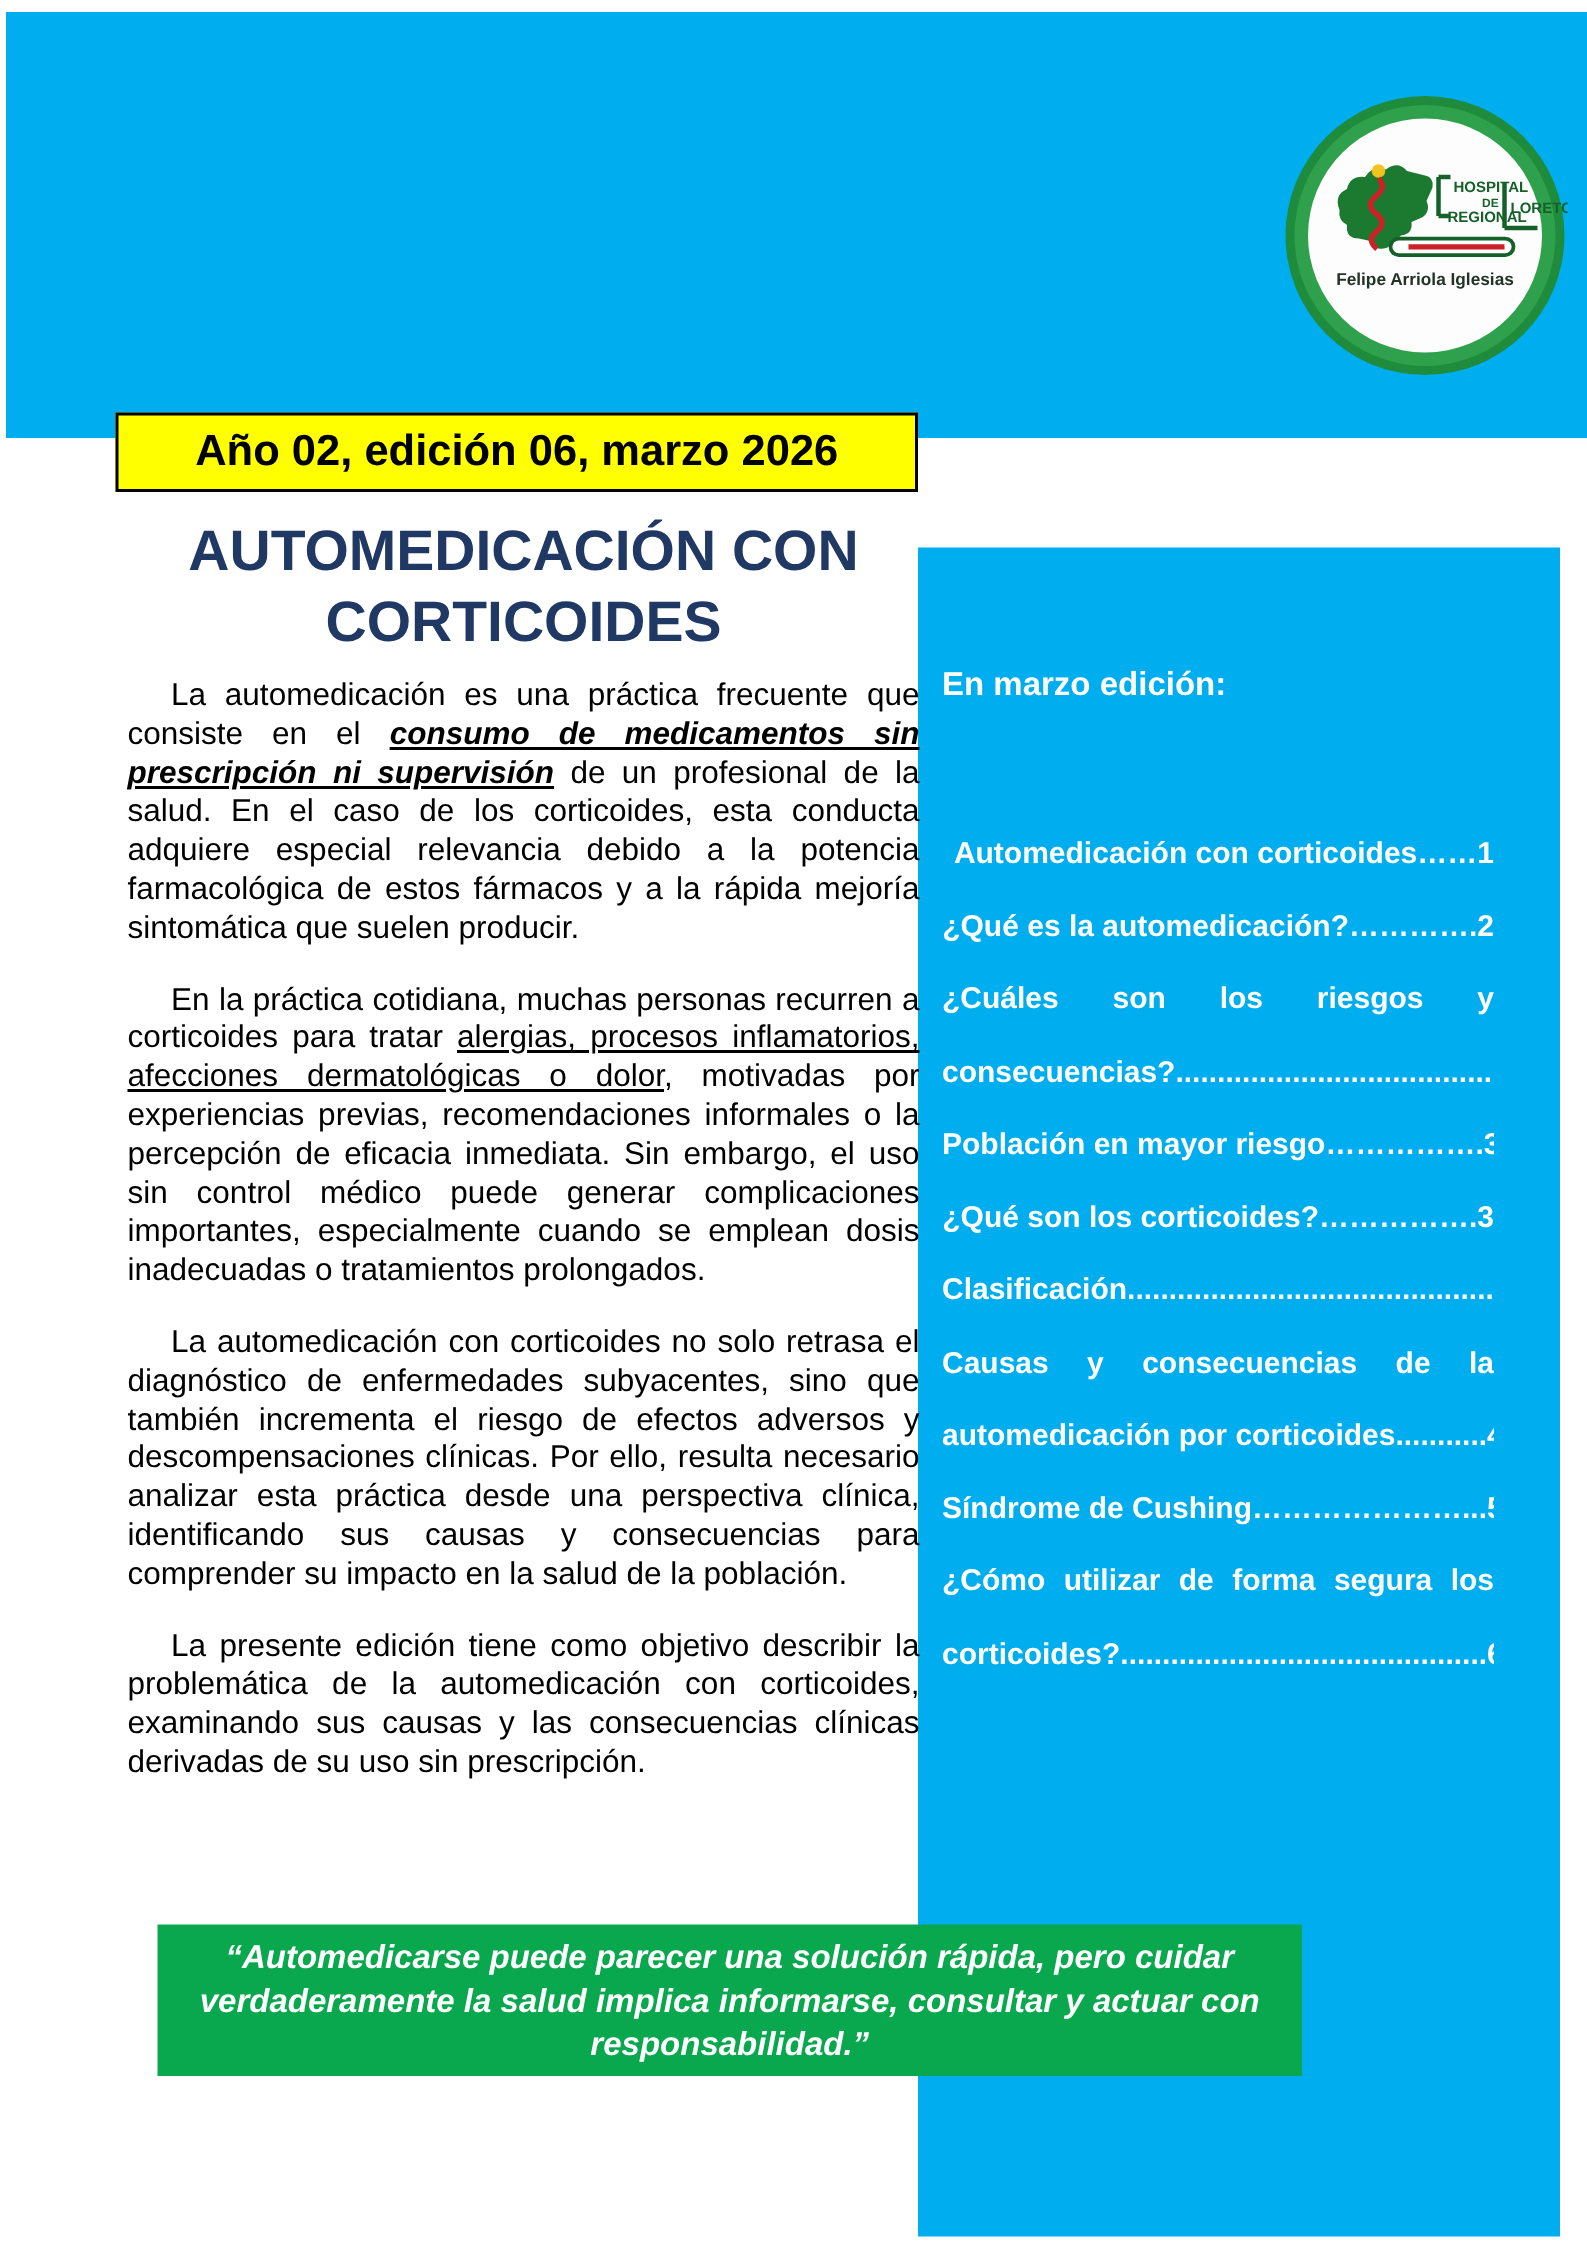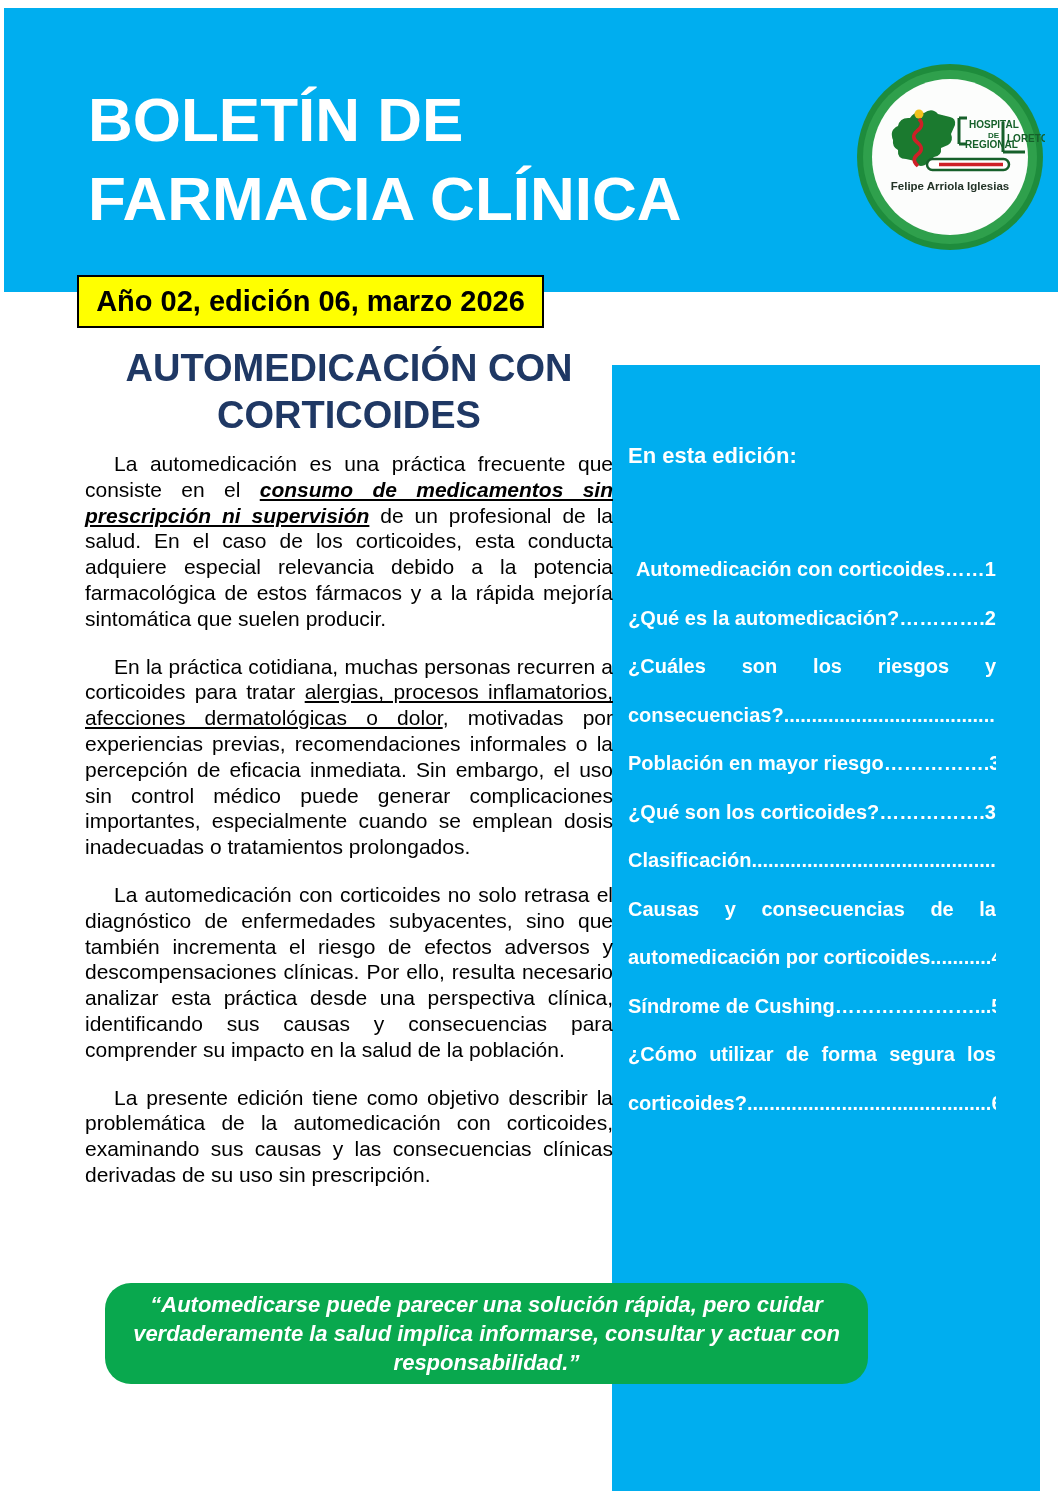"BOLETÍN DE" h1.masthead-title { html: <h1> <span>BOLETÍN DE</span> <span>FARMACIA CLÍNICA</span> </h1> -> none }
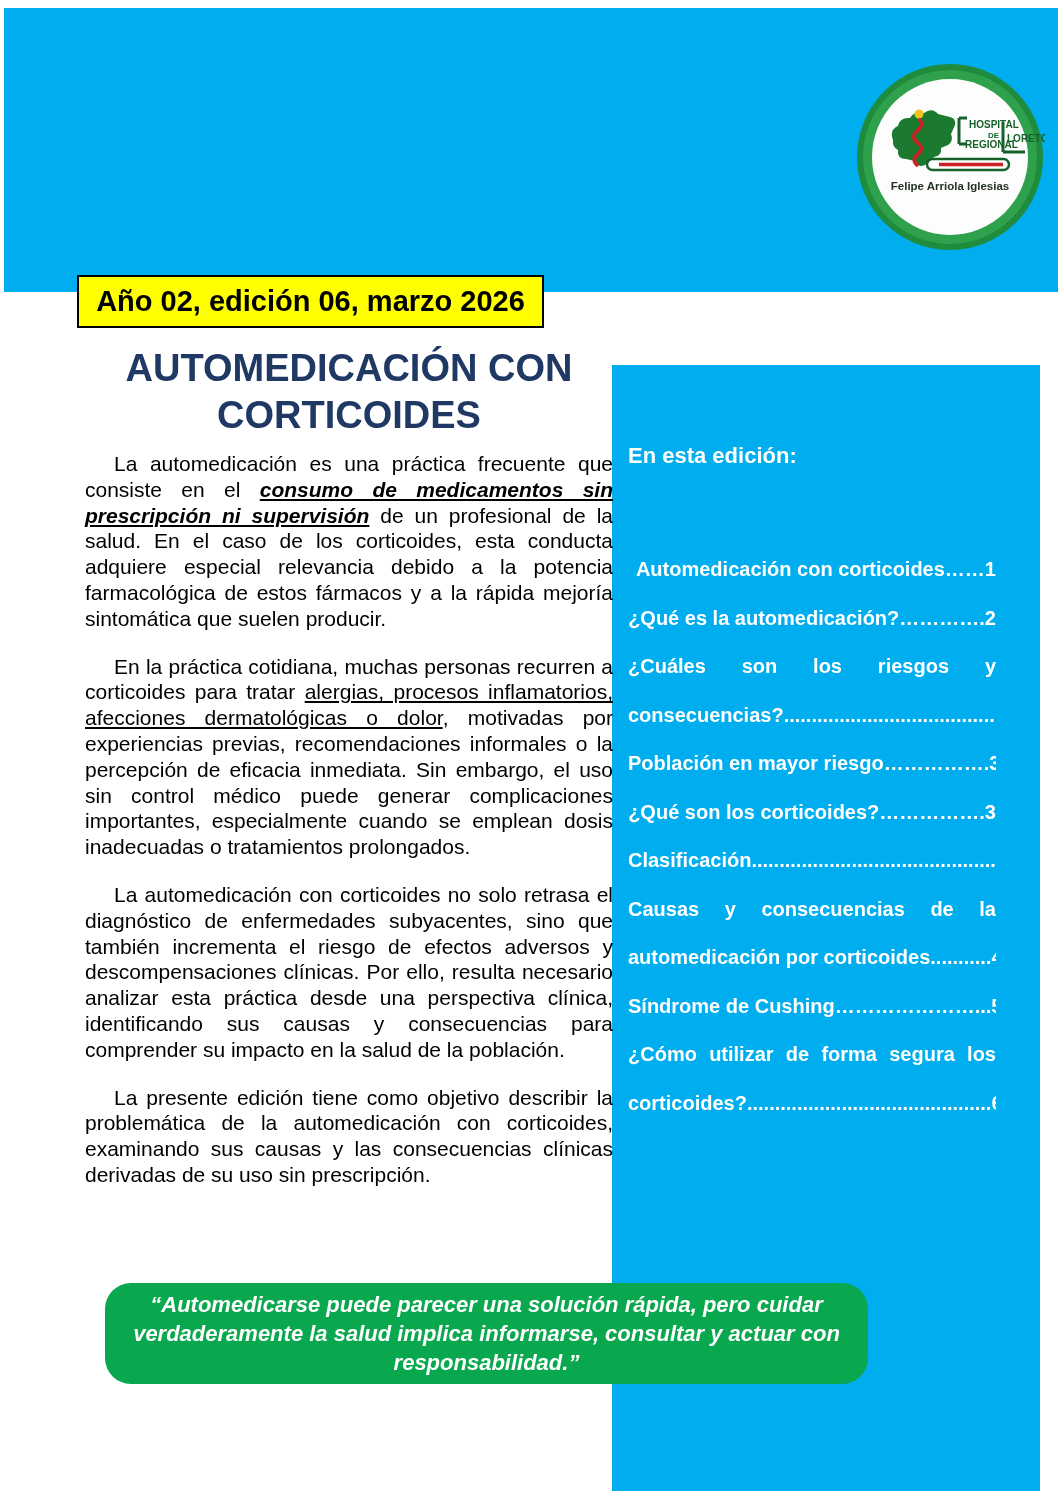"Año 02, edición 06, marzo" .edition-banner { width: 467px -> 535px }
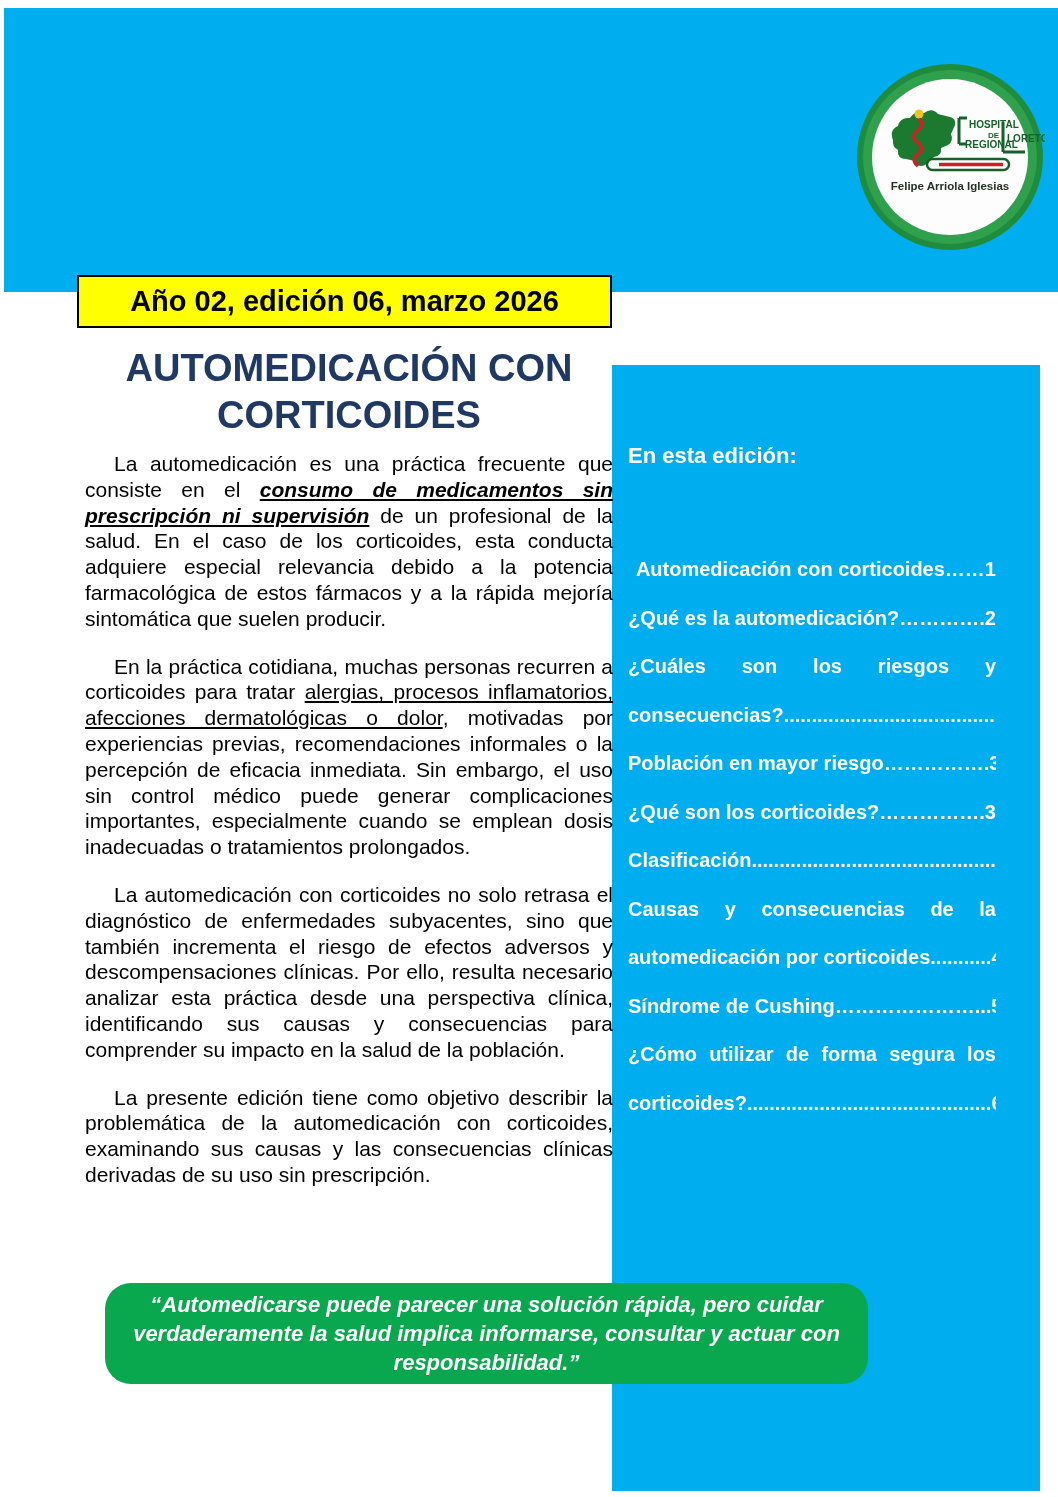"En esta edición:" div.toc-heading { text: esta -> marzo }
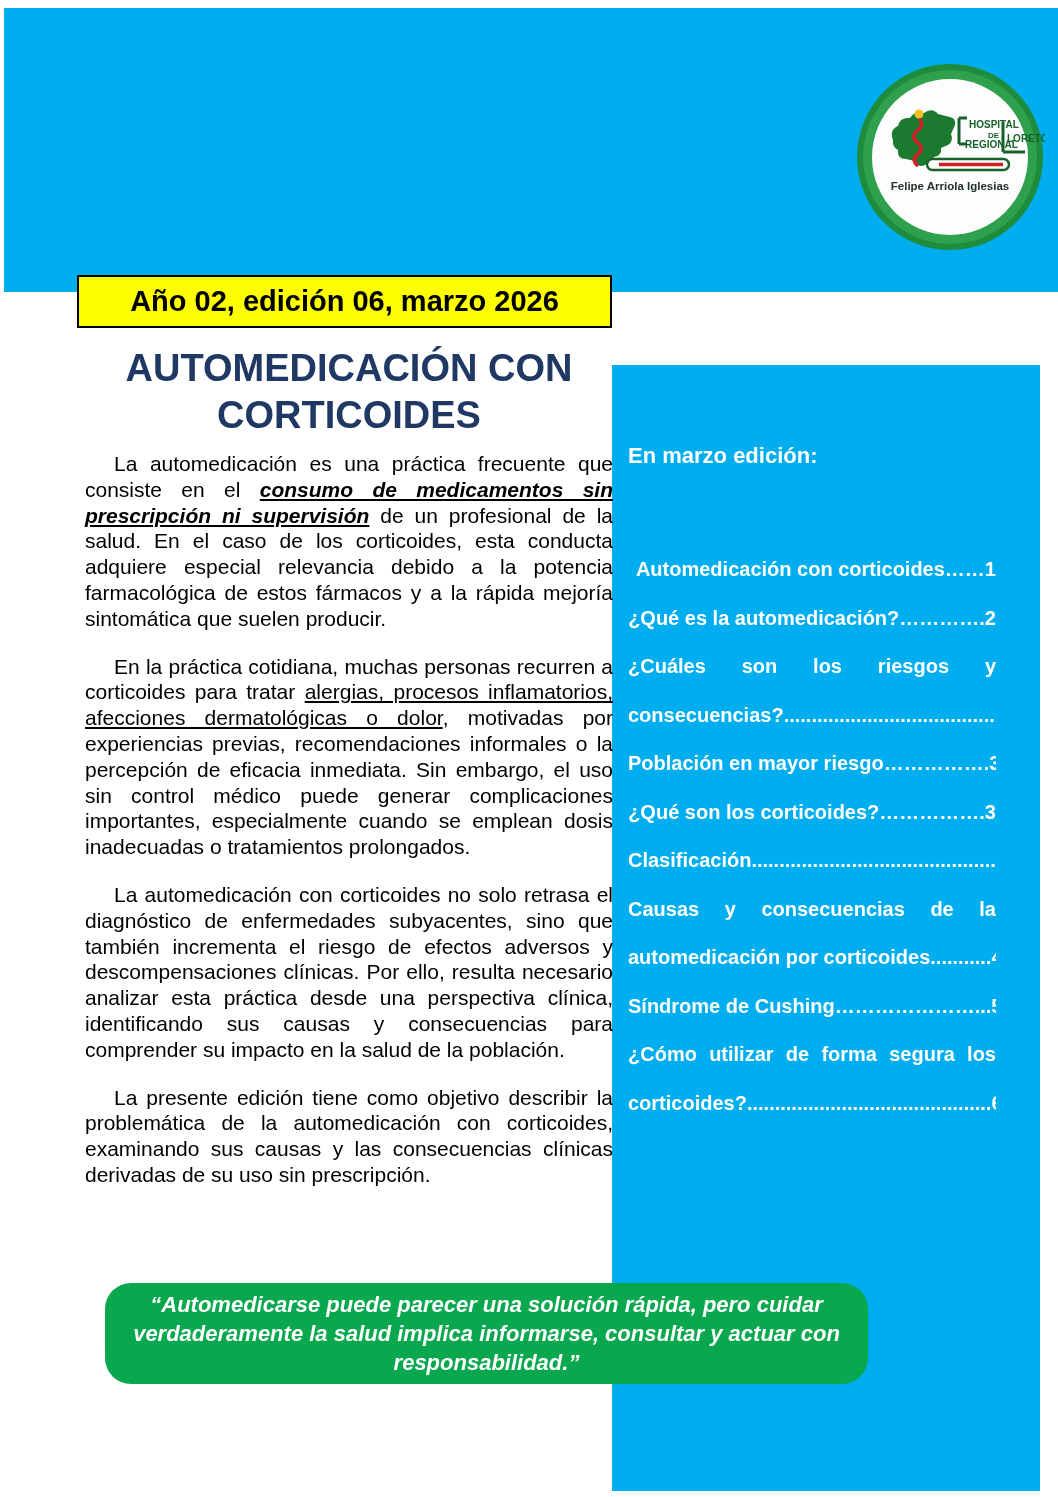"“Automedicarse puede parecer una" .quote-box { border-radius: 26px -> none }
